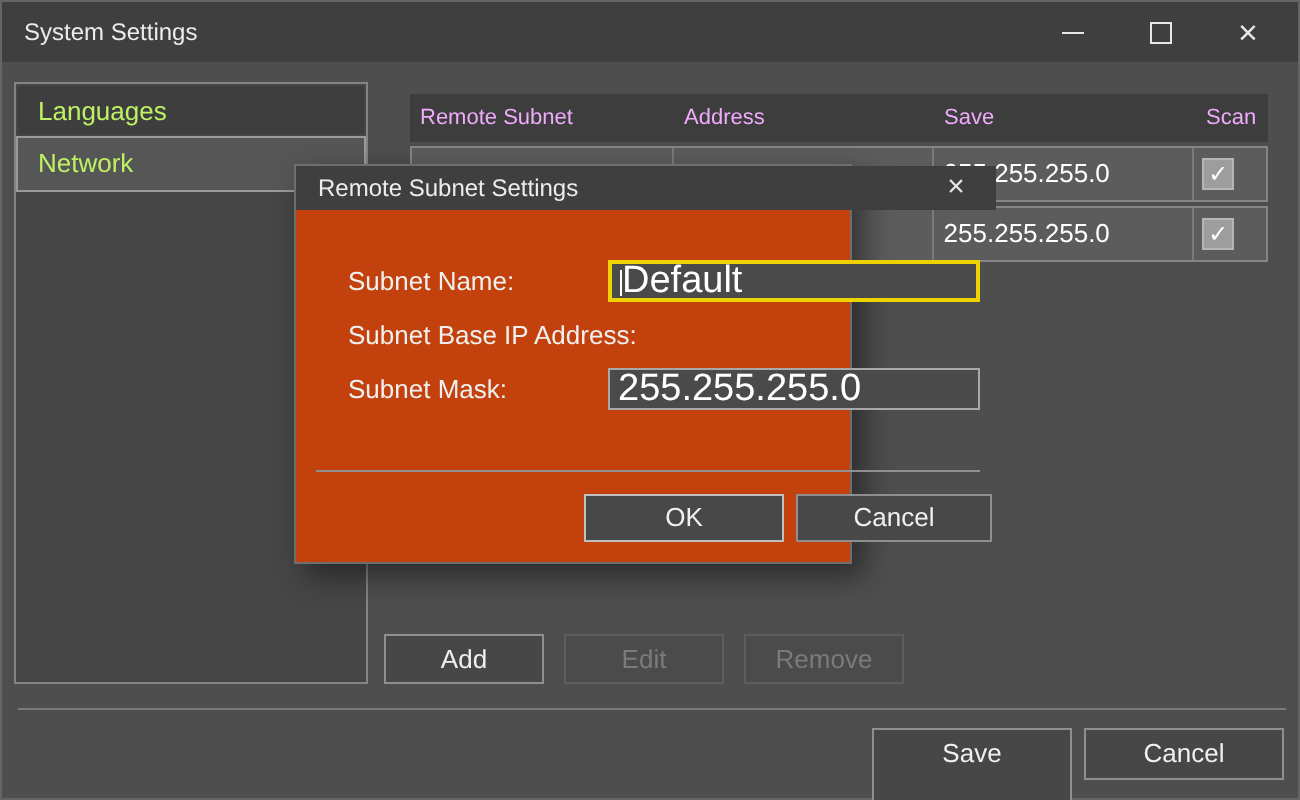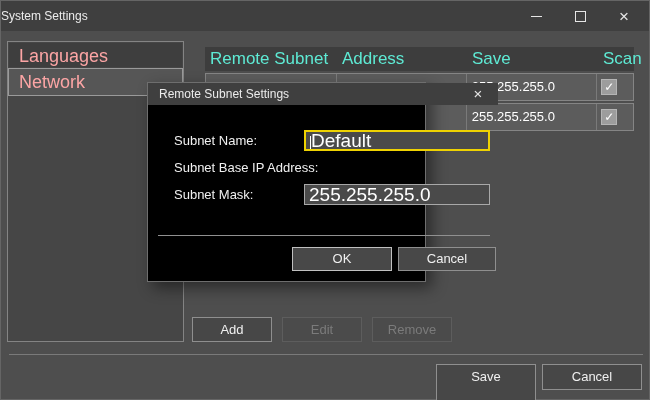"System Settings" .titlebar .title { padding-left: none -> 11px }
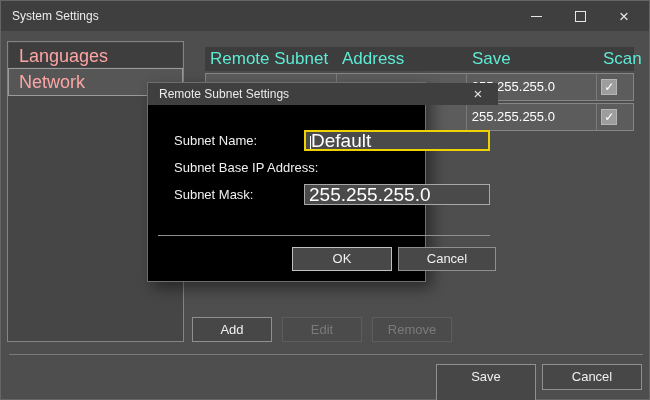"Languages" .side-item { color: #fca5a5 -> #bef264; font-size: 18px -> 13px }
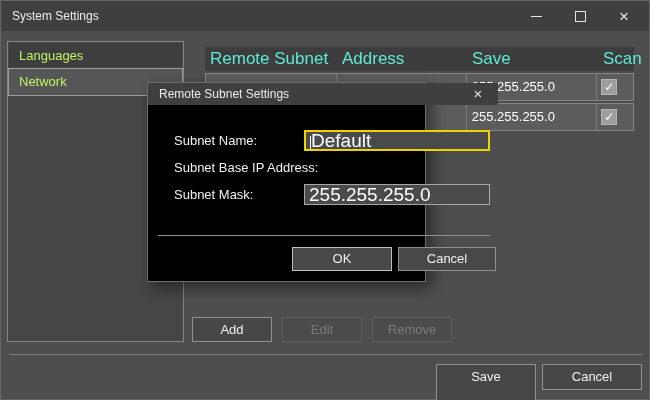"Remote Subnet" .th { color: #5eead4 -> #f0abfc; font-size: 17px -> 11px }
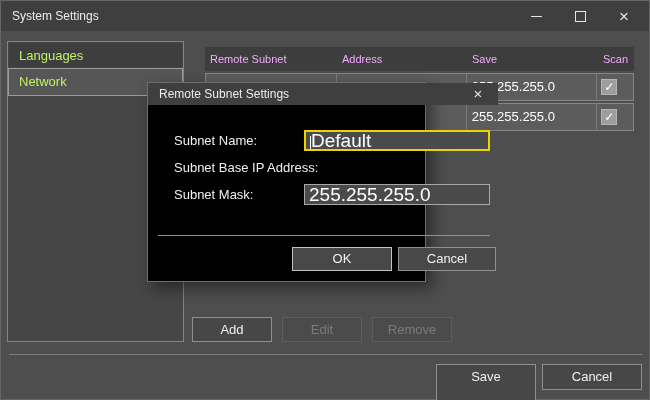"Remote Subnet Settings" .dialog { background: #000000 -> #c2410c }
